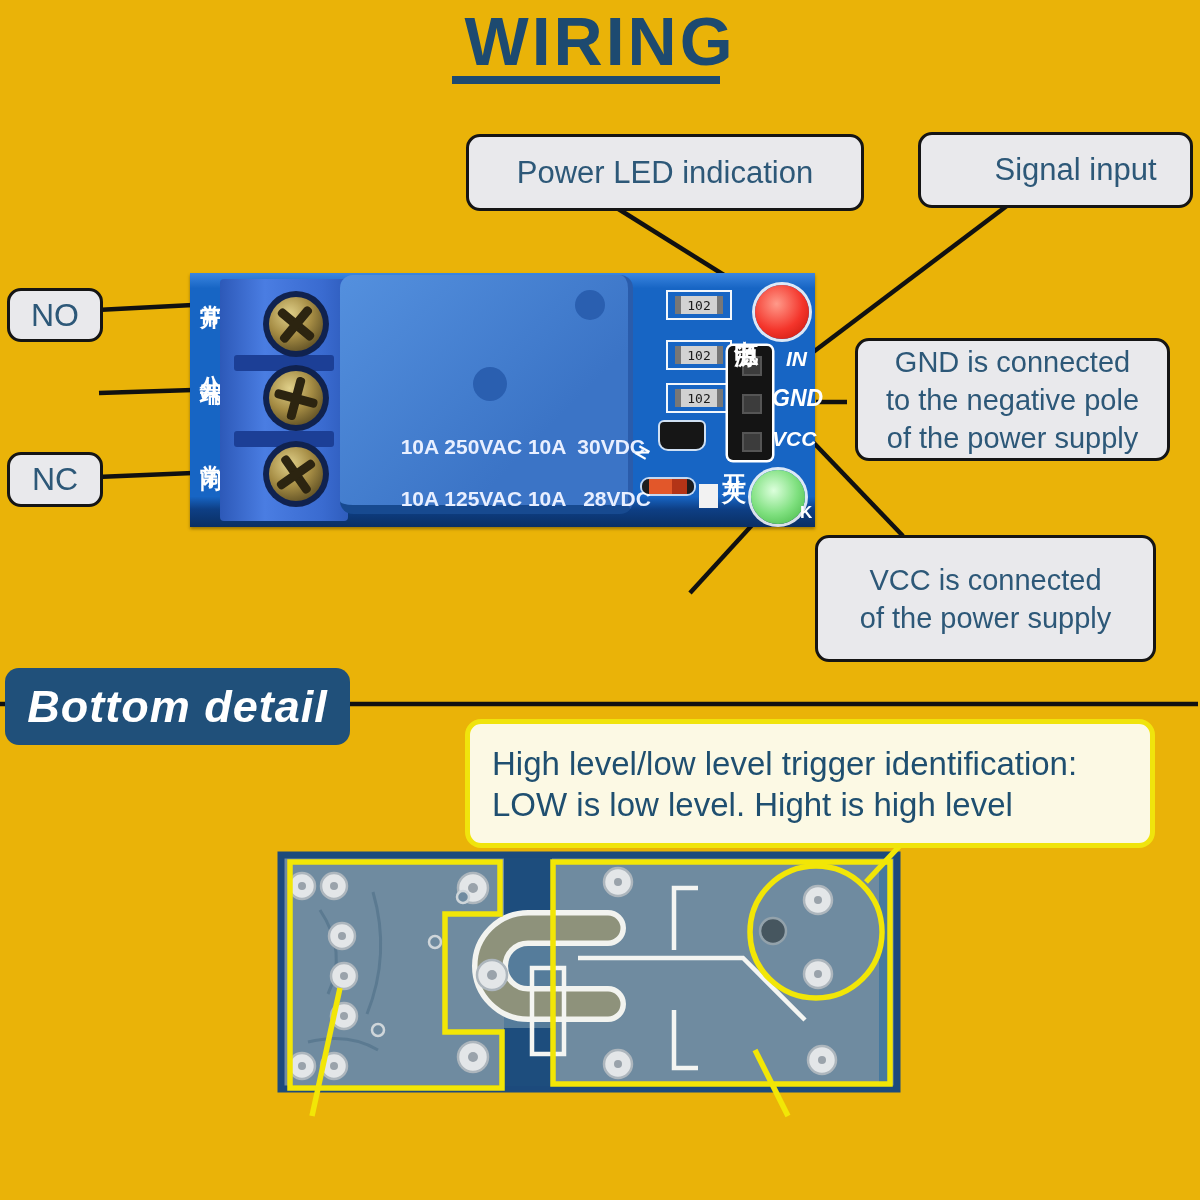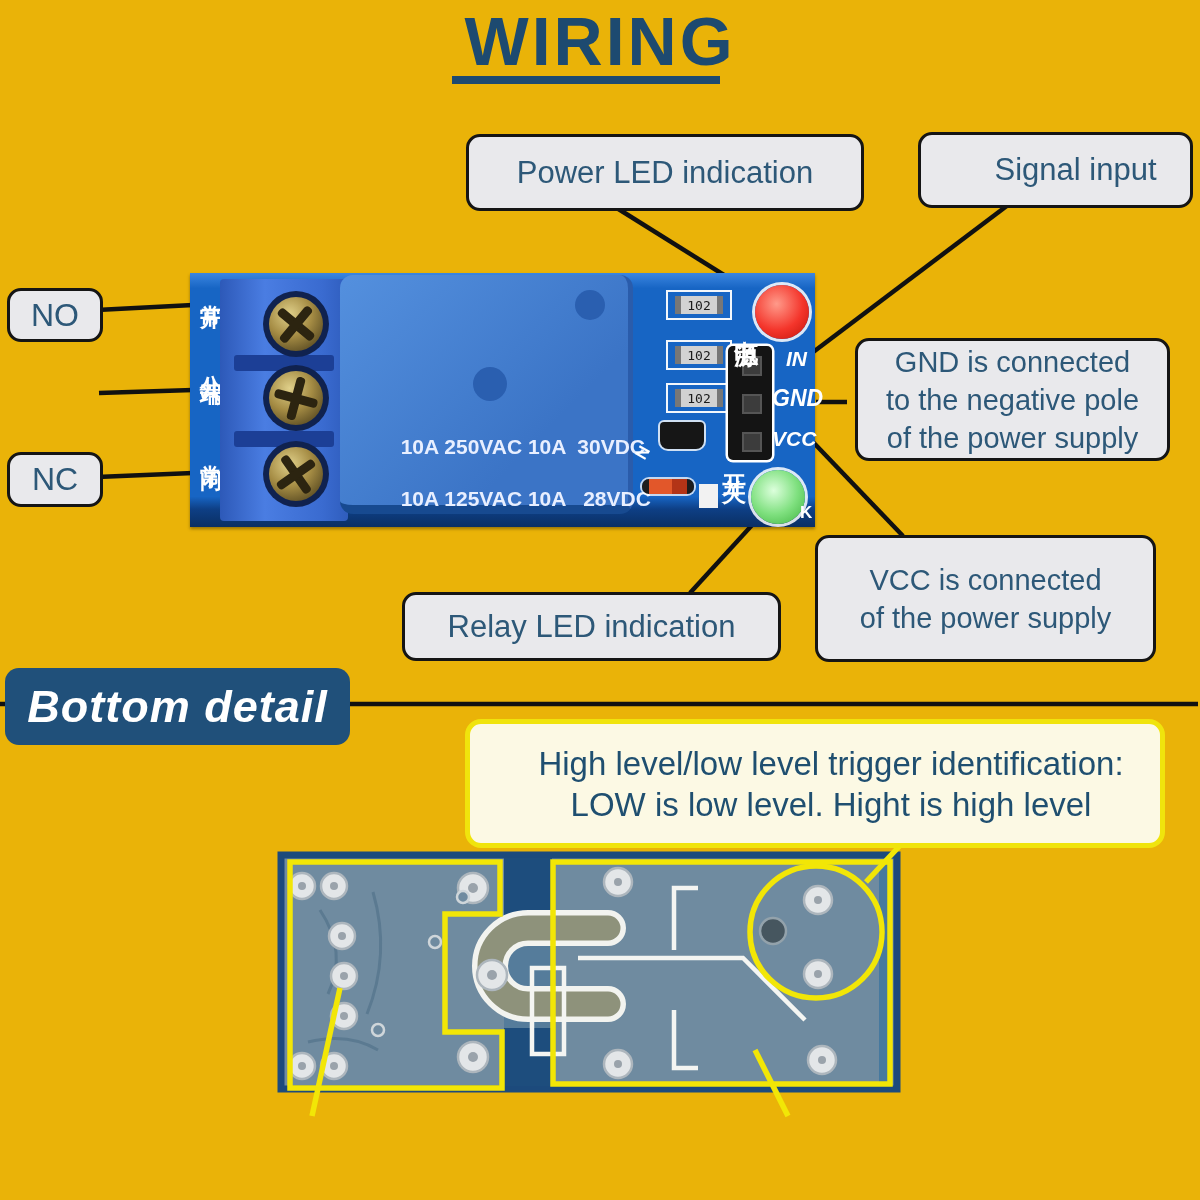"Relay LED indication" div.abs { html: <div>Relay LED indication</div> -> none }
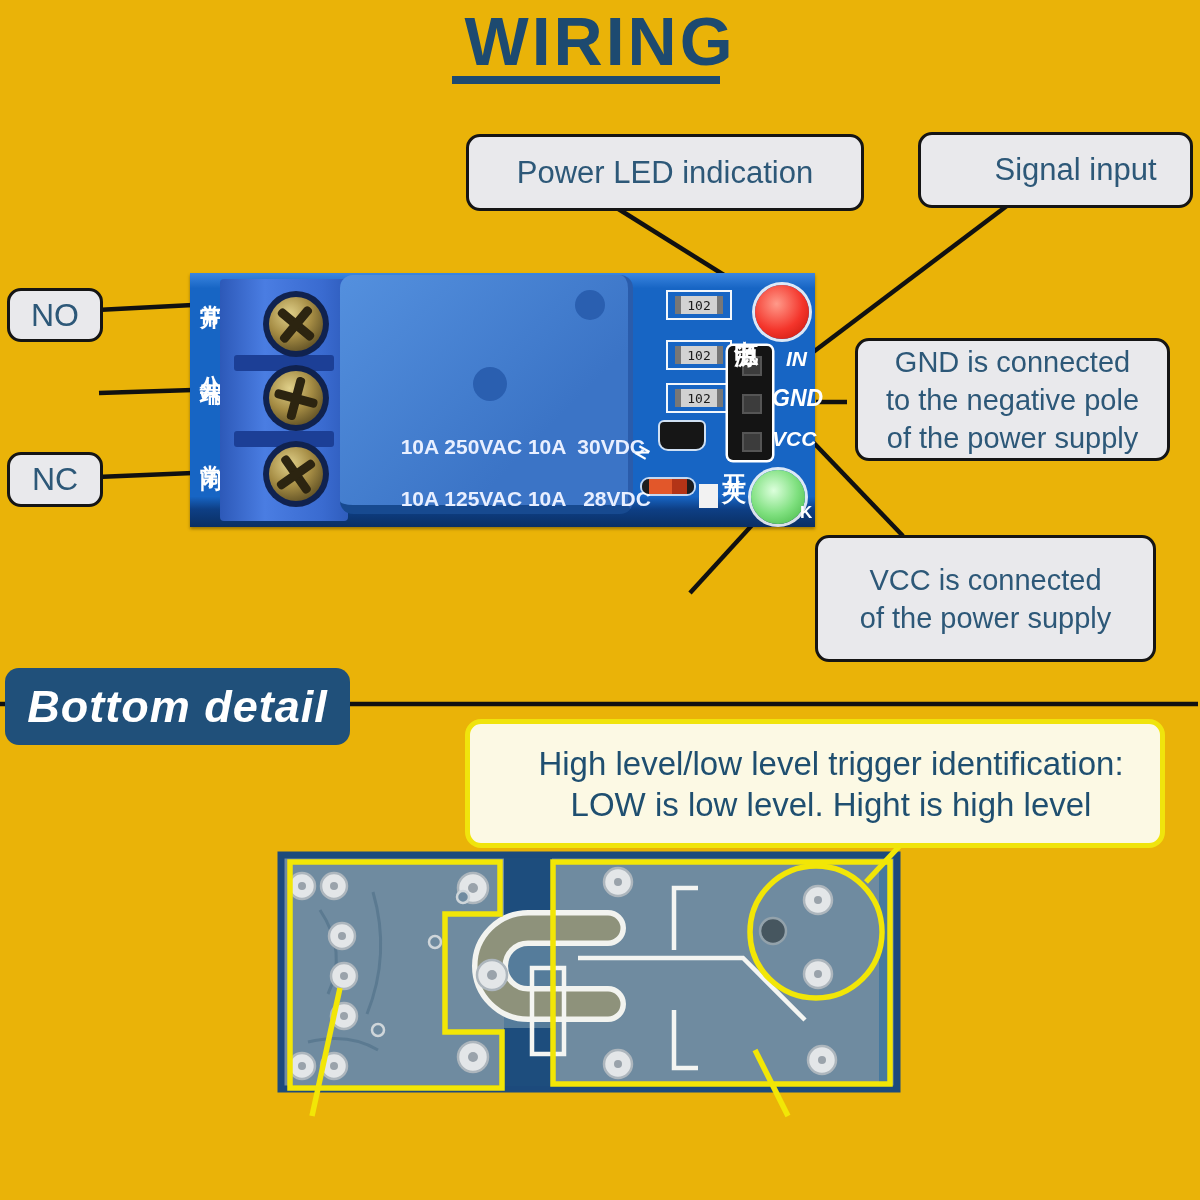"High level/low level trigger" #note { align-items: center -> none; padding-left: 32px -> 22px }
